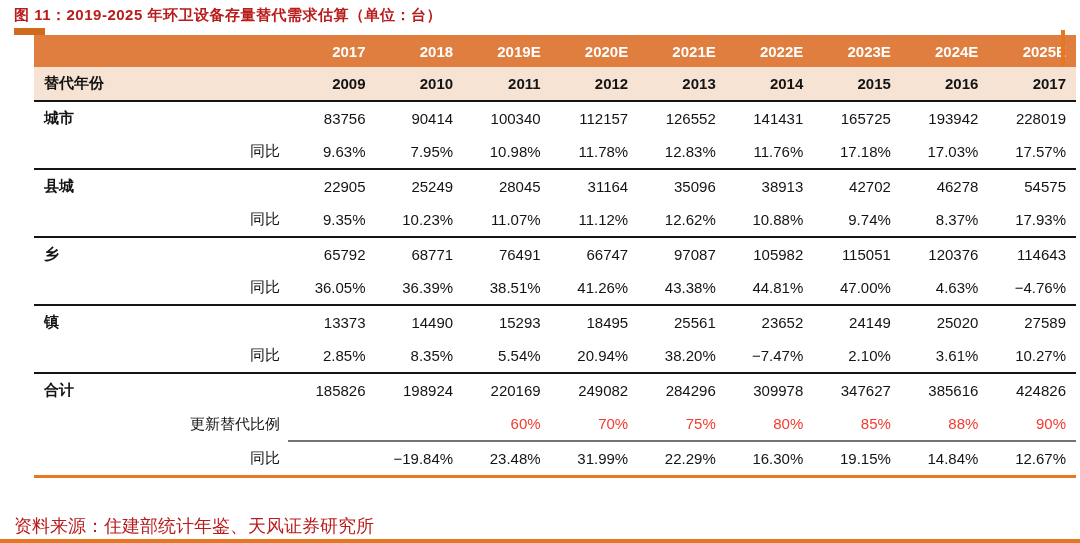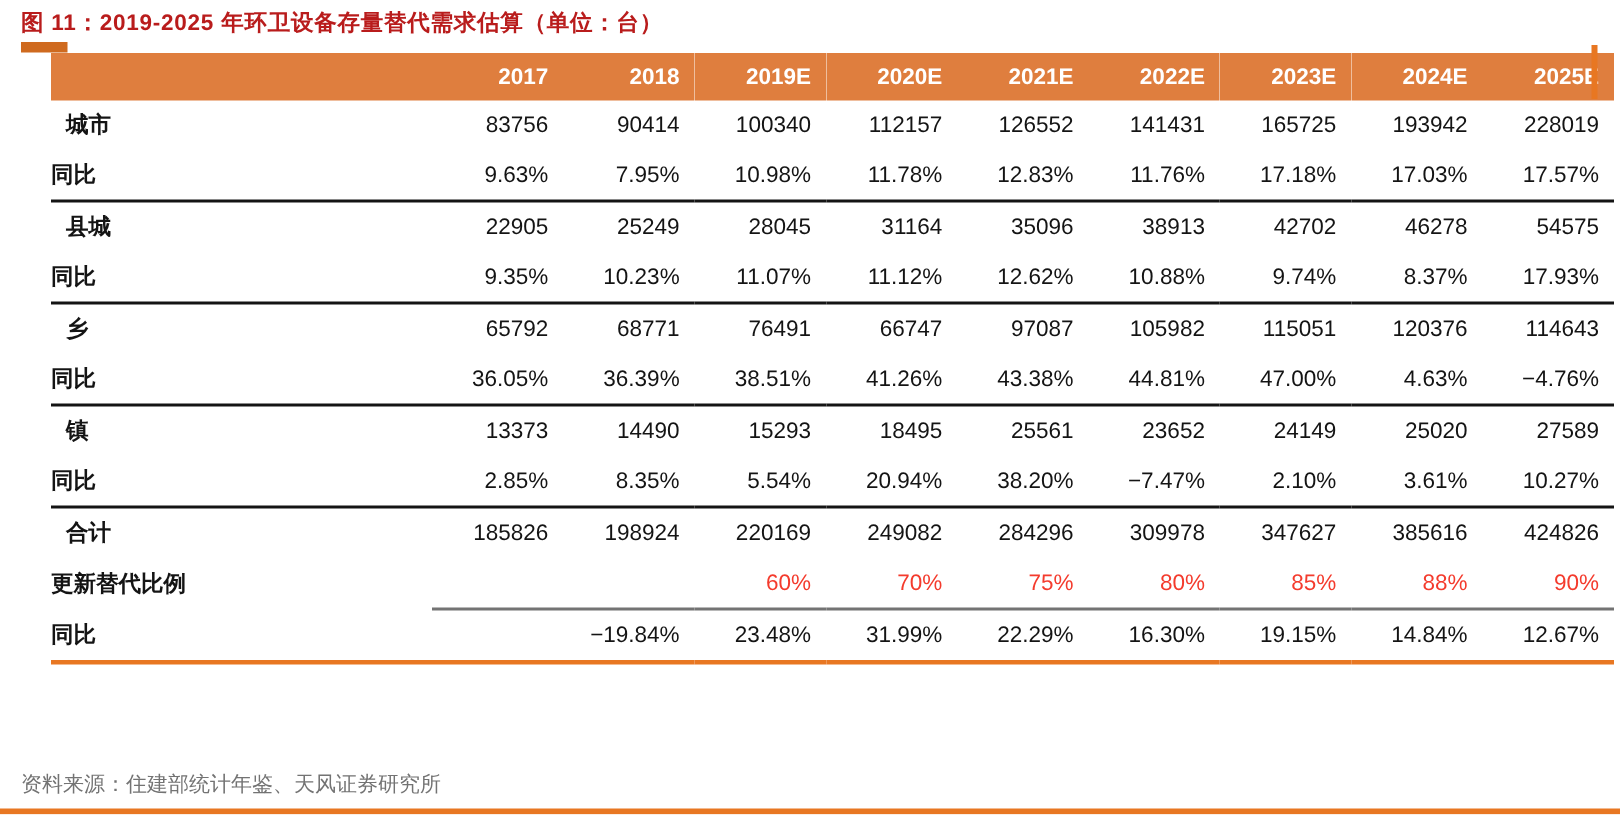"替代年份" tr.rep-row { html: none -> <tr> <th>替代年份</th> <th>2009</th> <th>2010</th> <th>2011</th> <th>2012</th> <th>2013</th> <th>2014</th> <th>2015</th> <th>2016</th> <th>2017</th> </tr> }
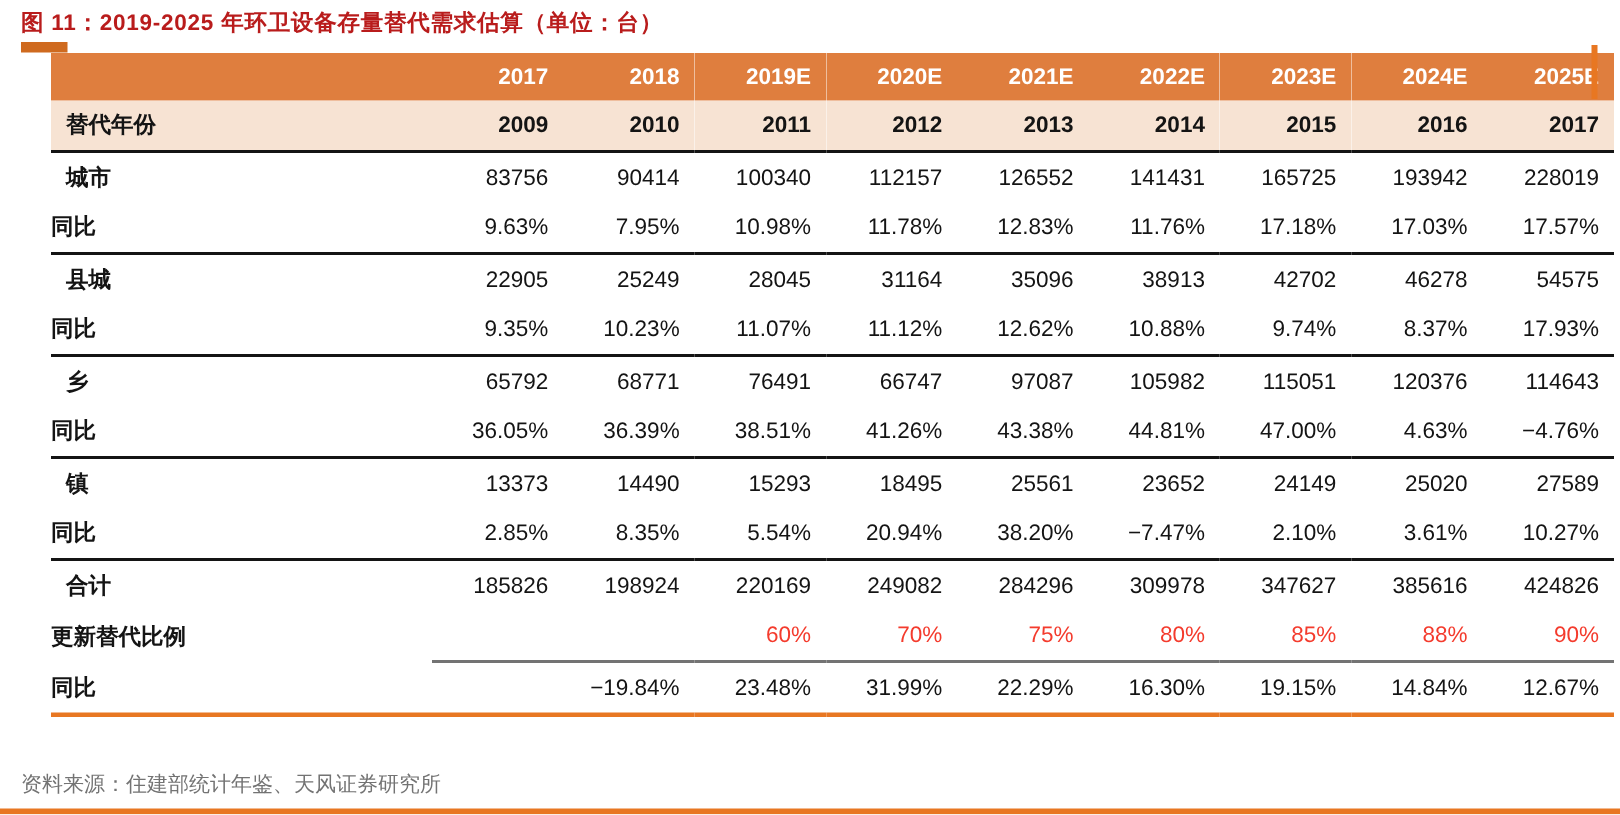"同比" td.lbl.right { font-weight: bold -> normal; text-align: left -> right }
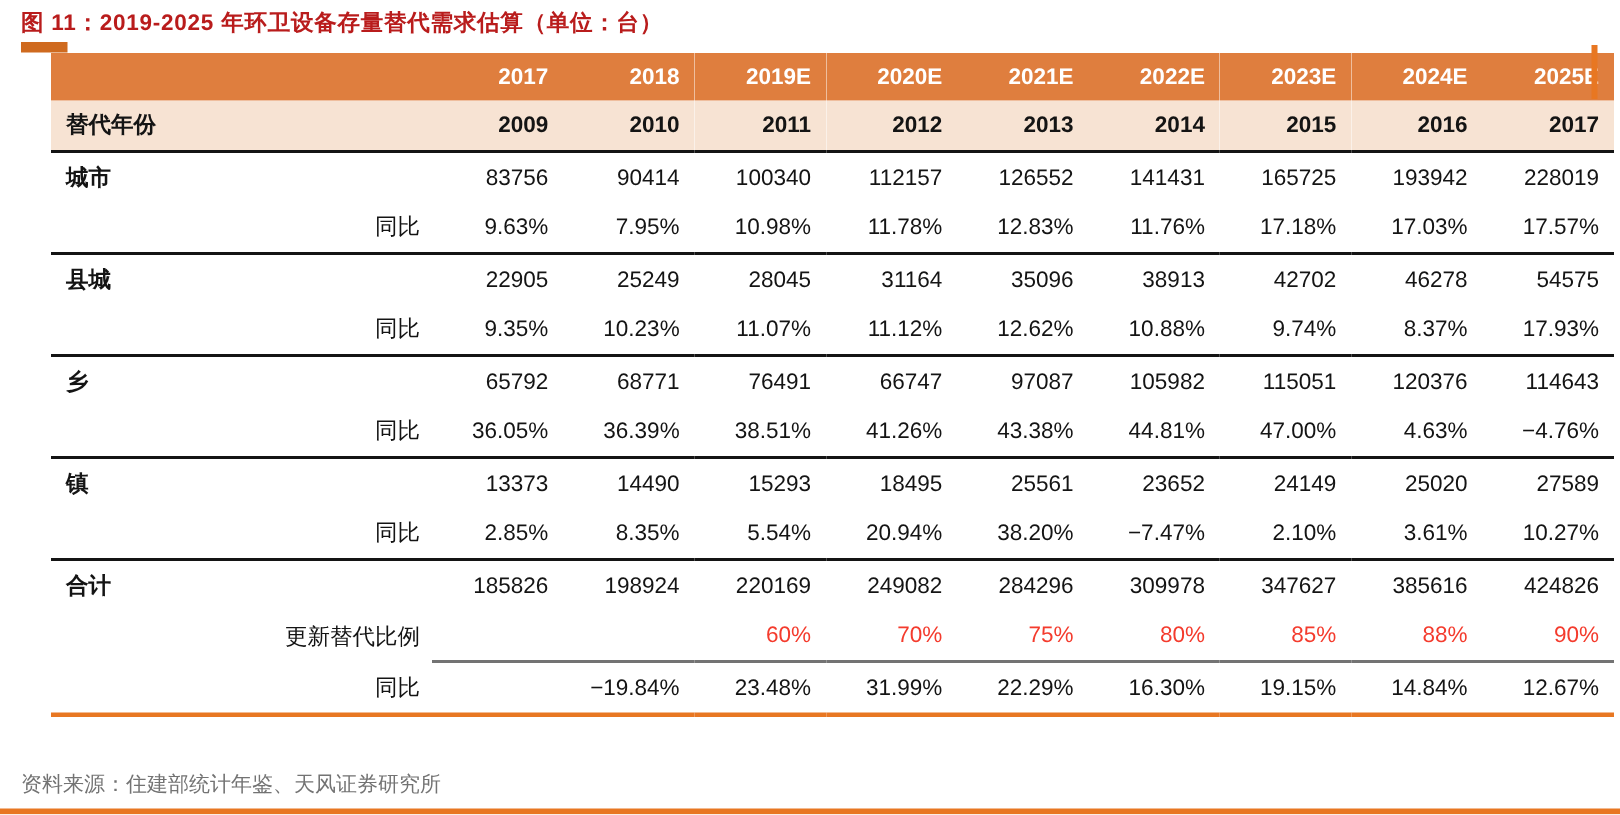"资料来源：住建部统计年鉴、天风证券研究所" .source { color: #737373 -> #b91c1c; font-size: 14px -> 18px }
